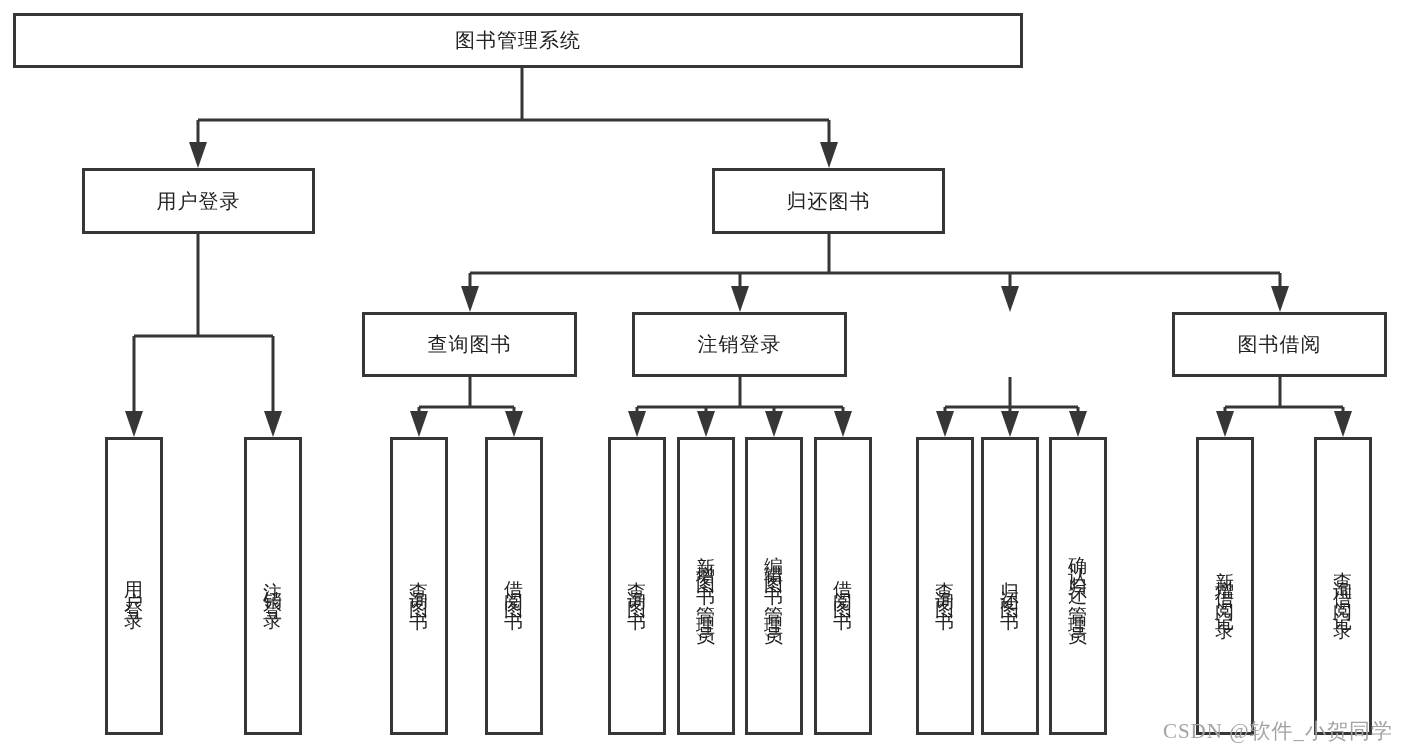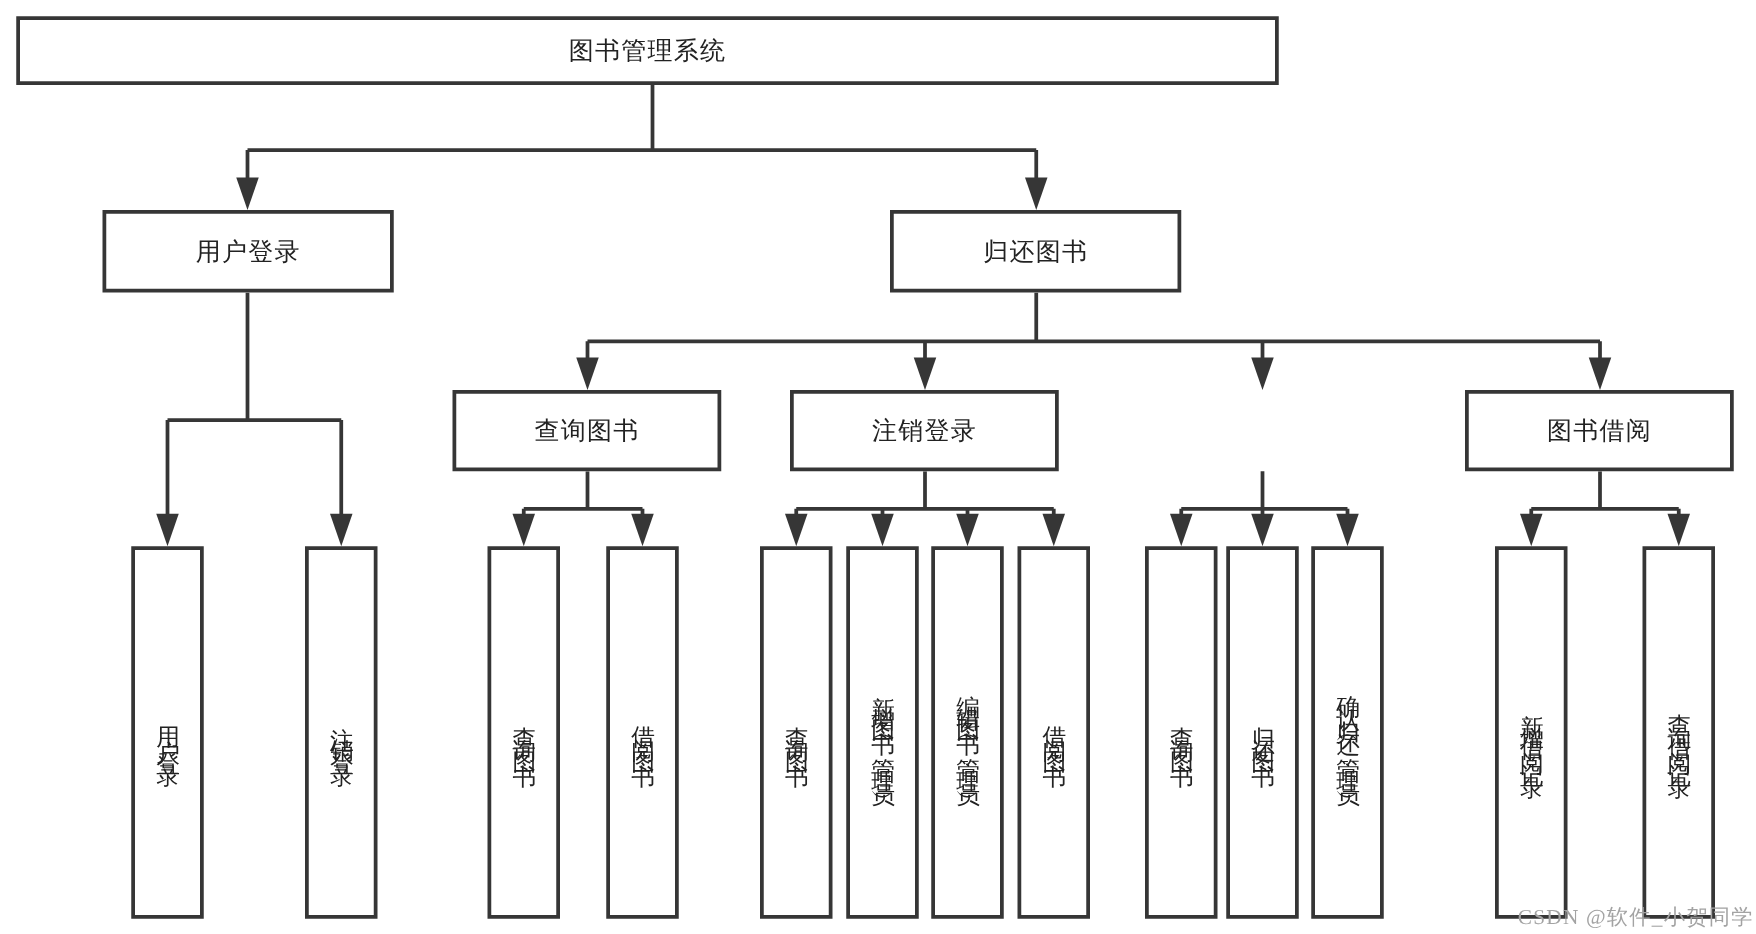"CSDN @软件_小贺同学" .watermark { font-size: 17px -> 21px; right: 2px -> 12px }
